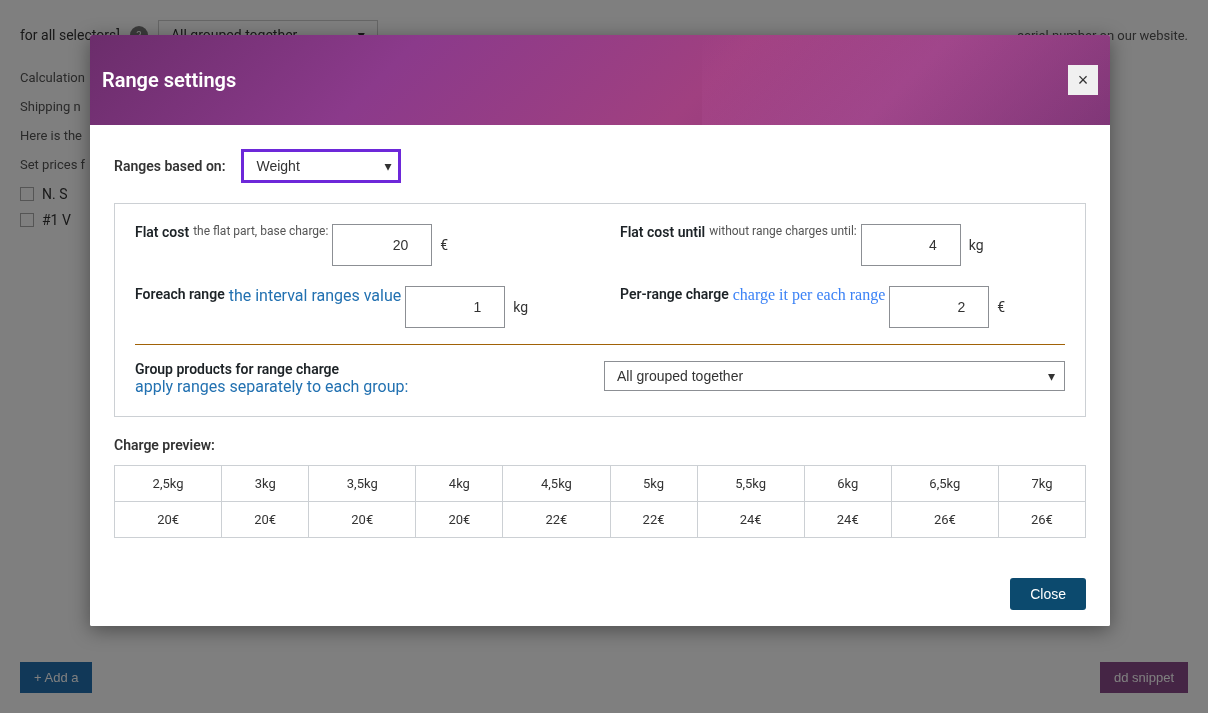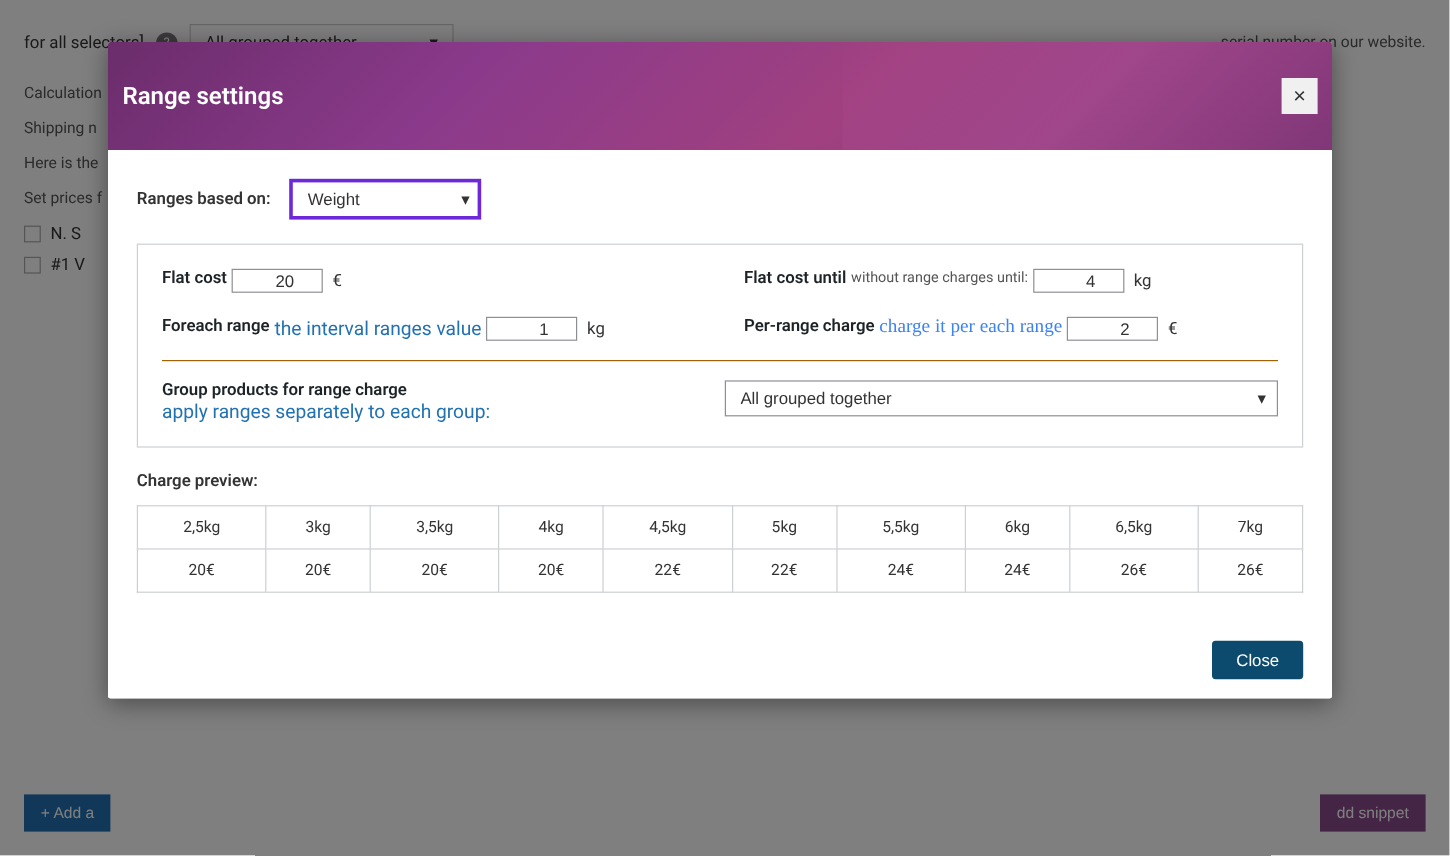"the flat part, base charge:" span.field-desc-plain { html: none -> <span>the flat part, base charge:</span> }
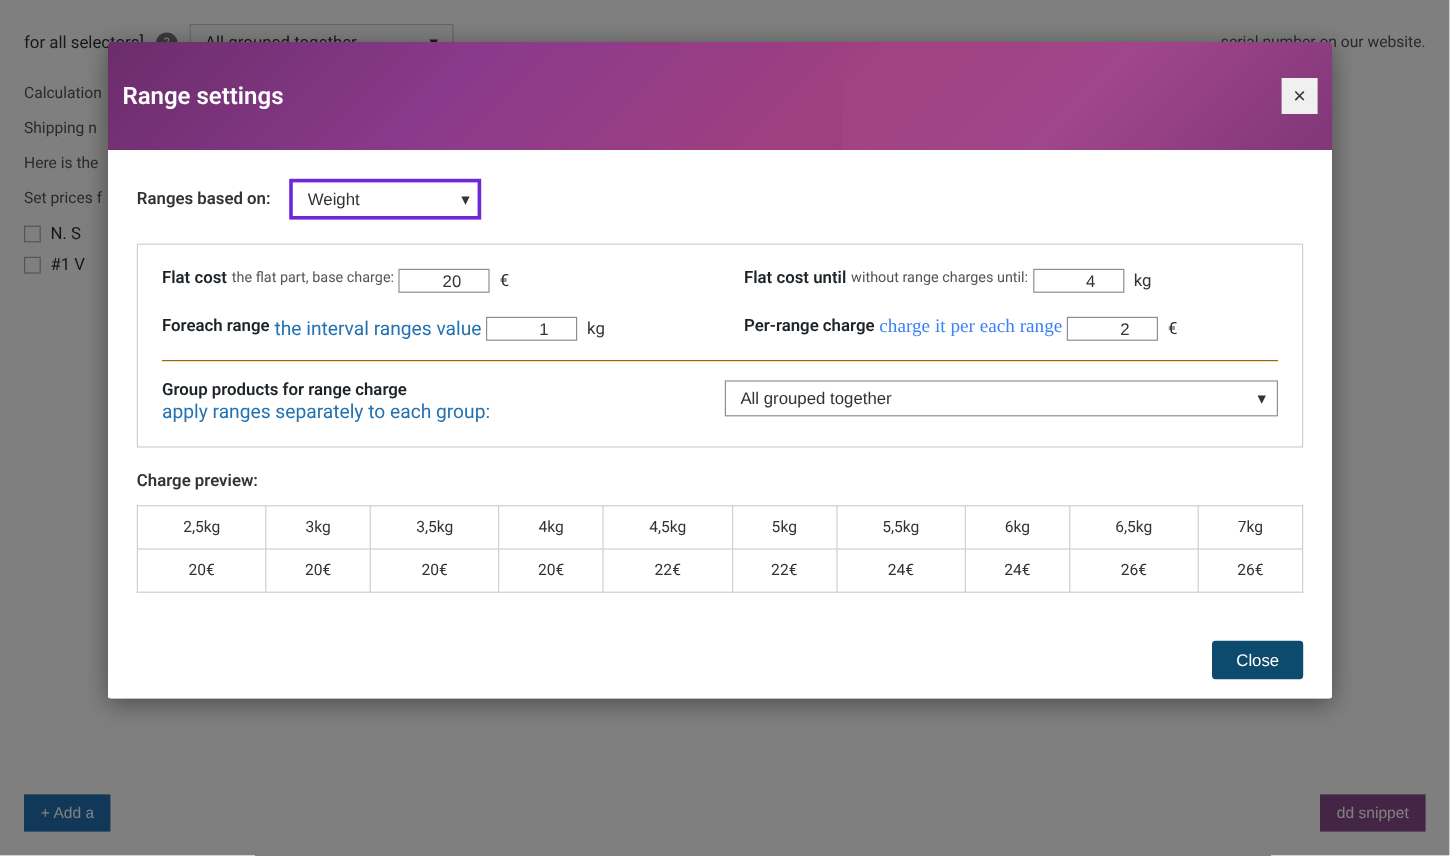"20" .field-input { padding: 1px 8px -> 12px 8px; width: 76px -> 100px }
